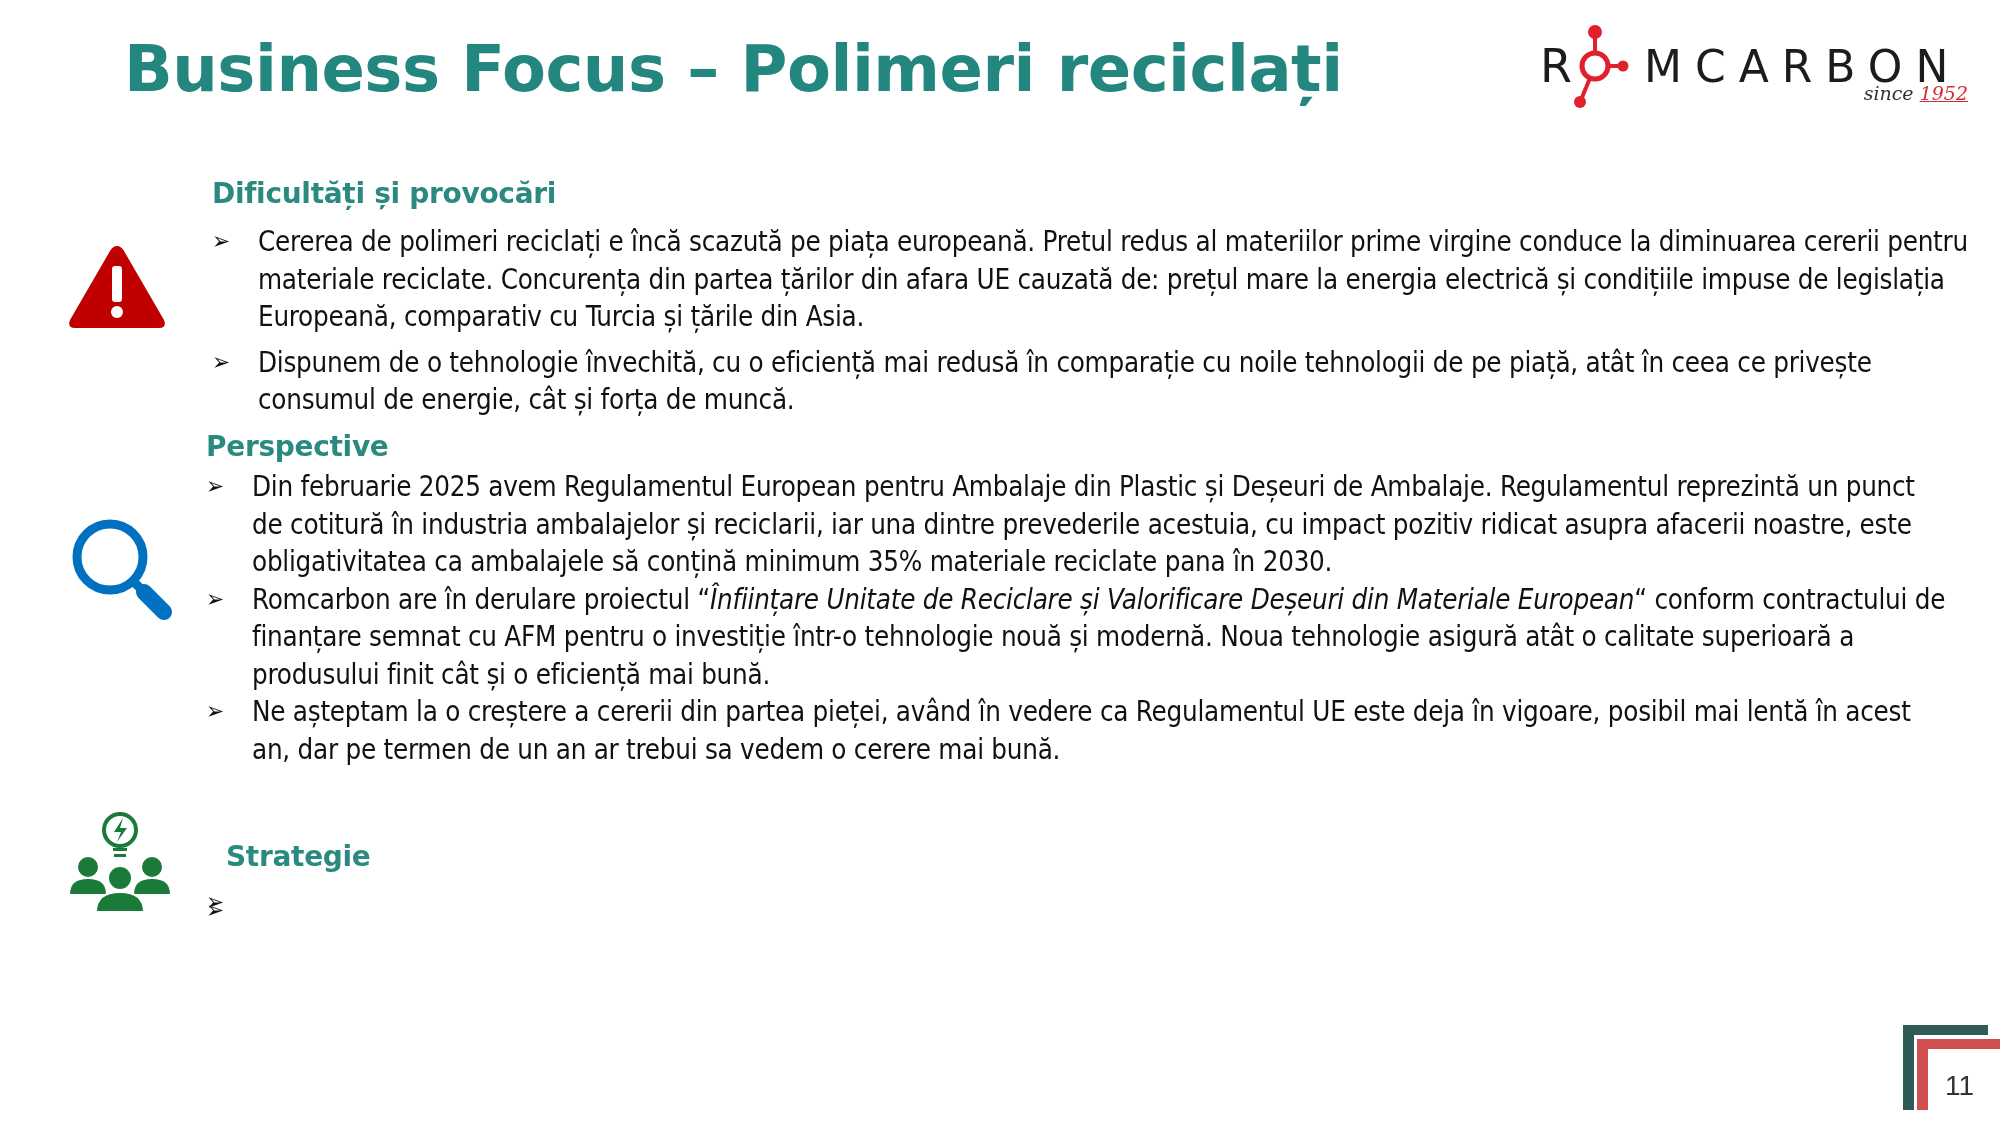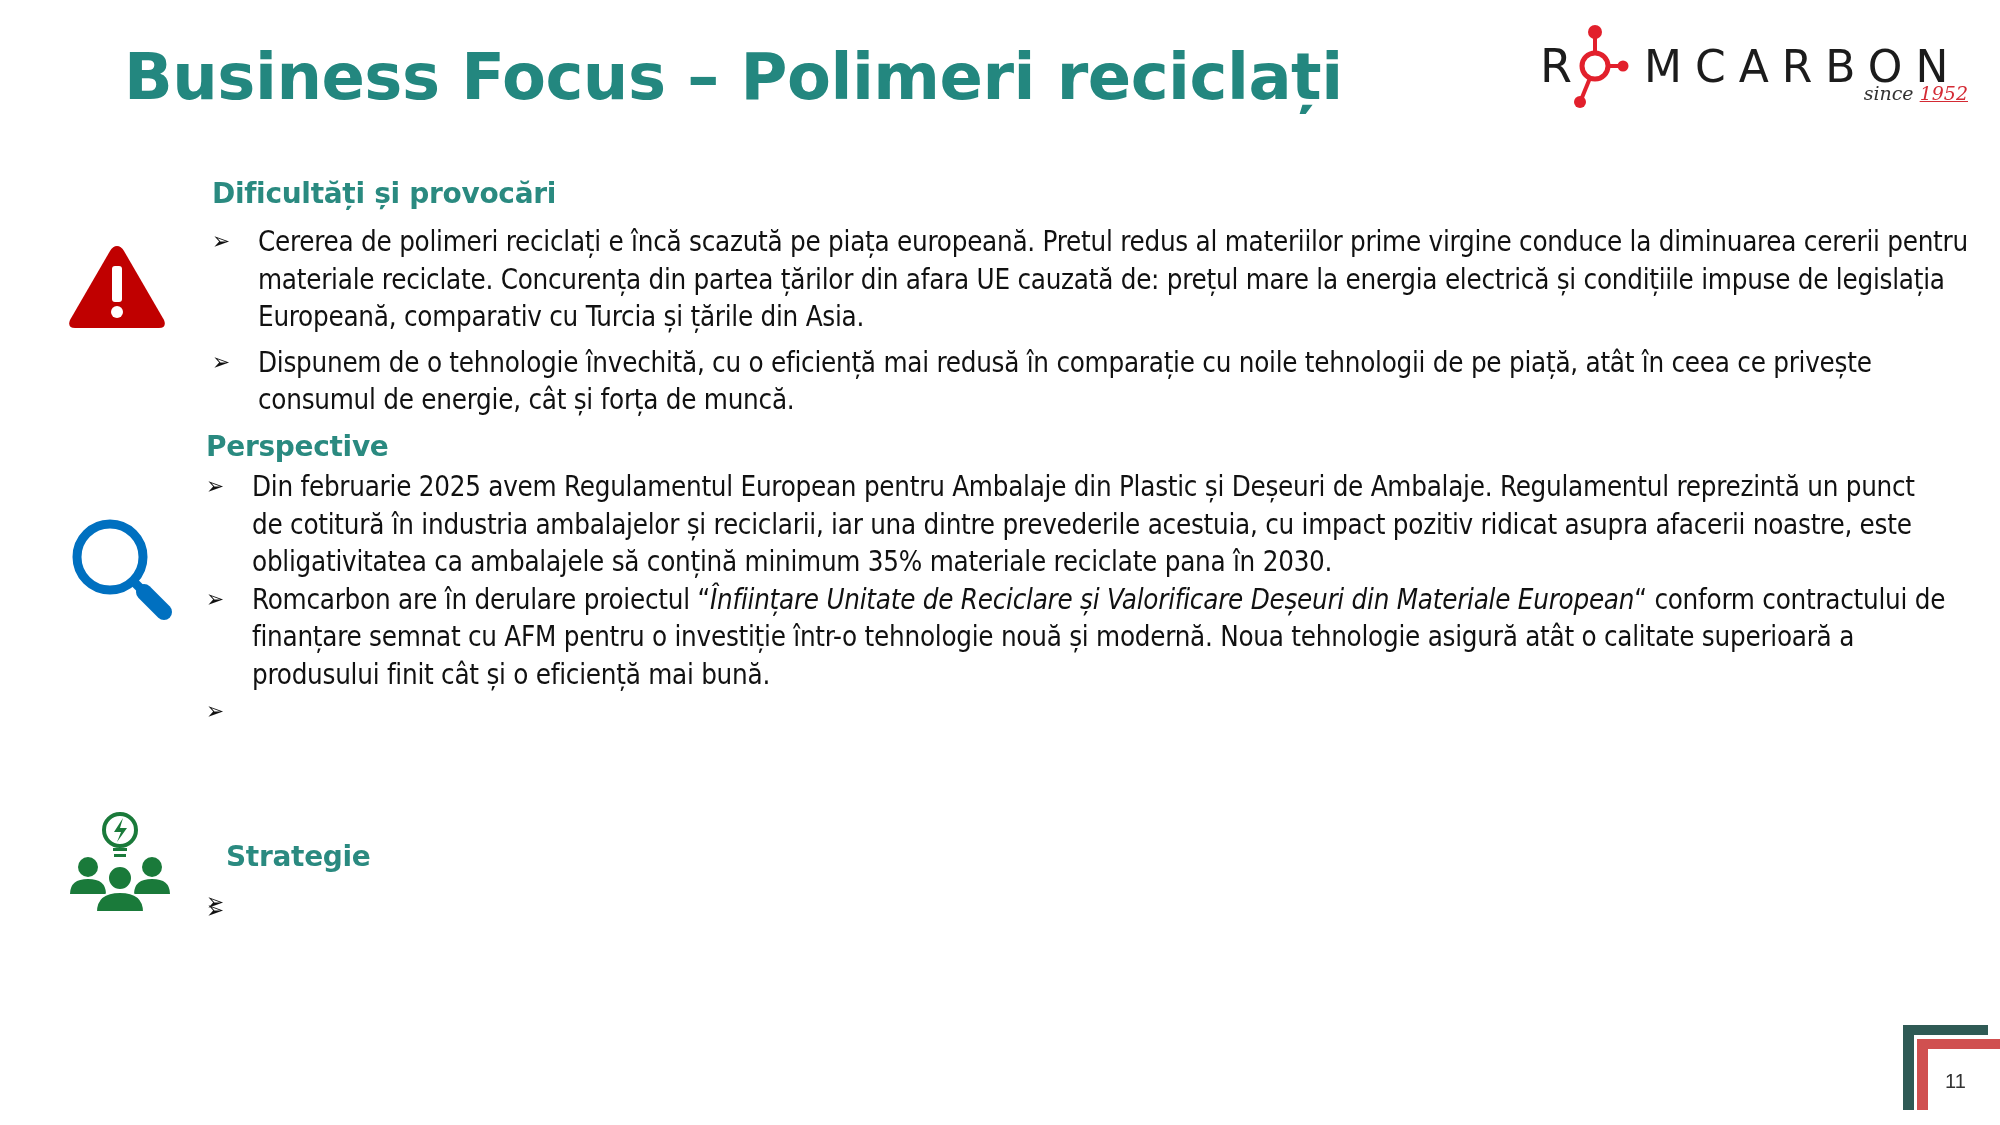"Business Focus – Polimeri reciclați" .title { top: 40px -> 32px }
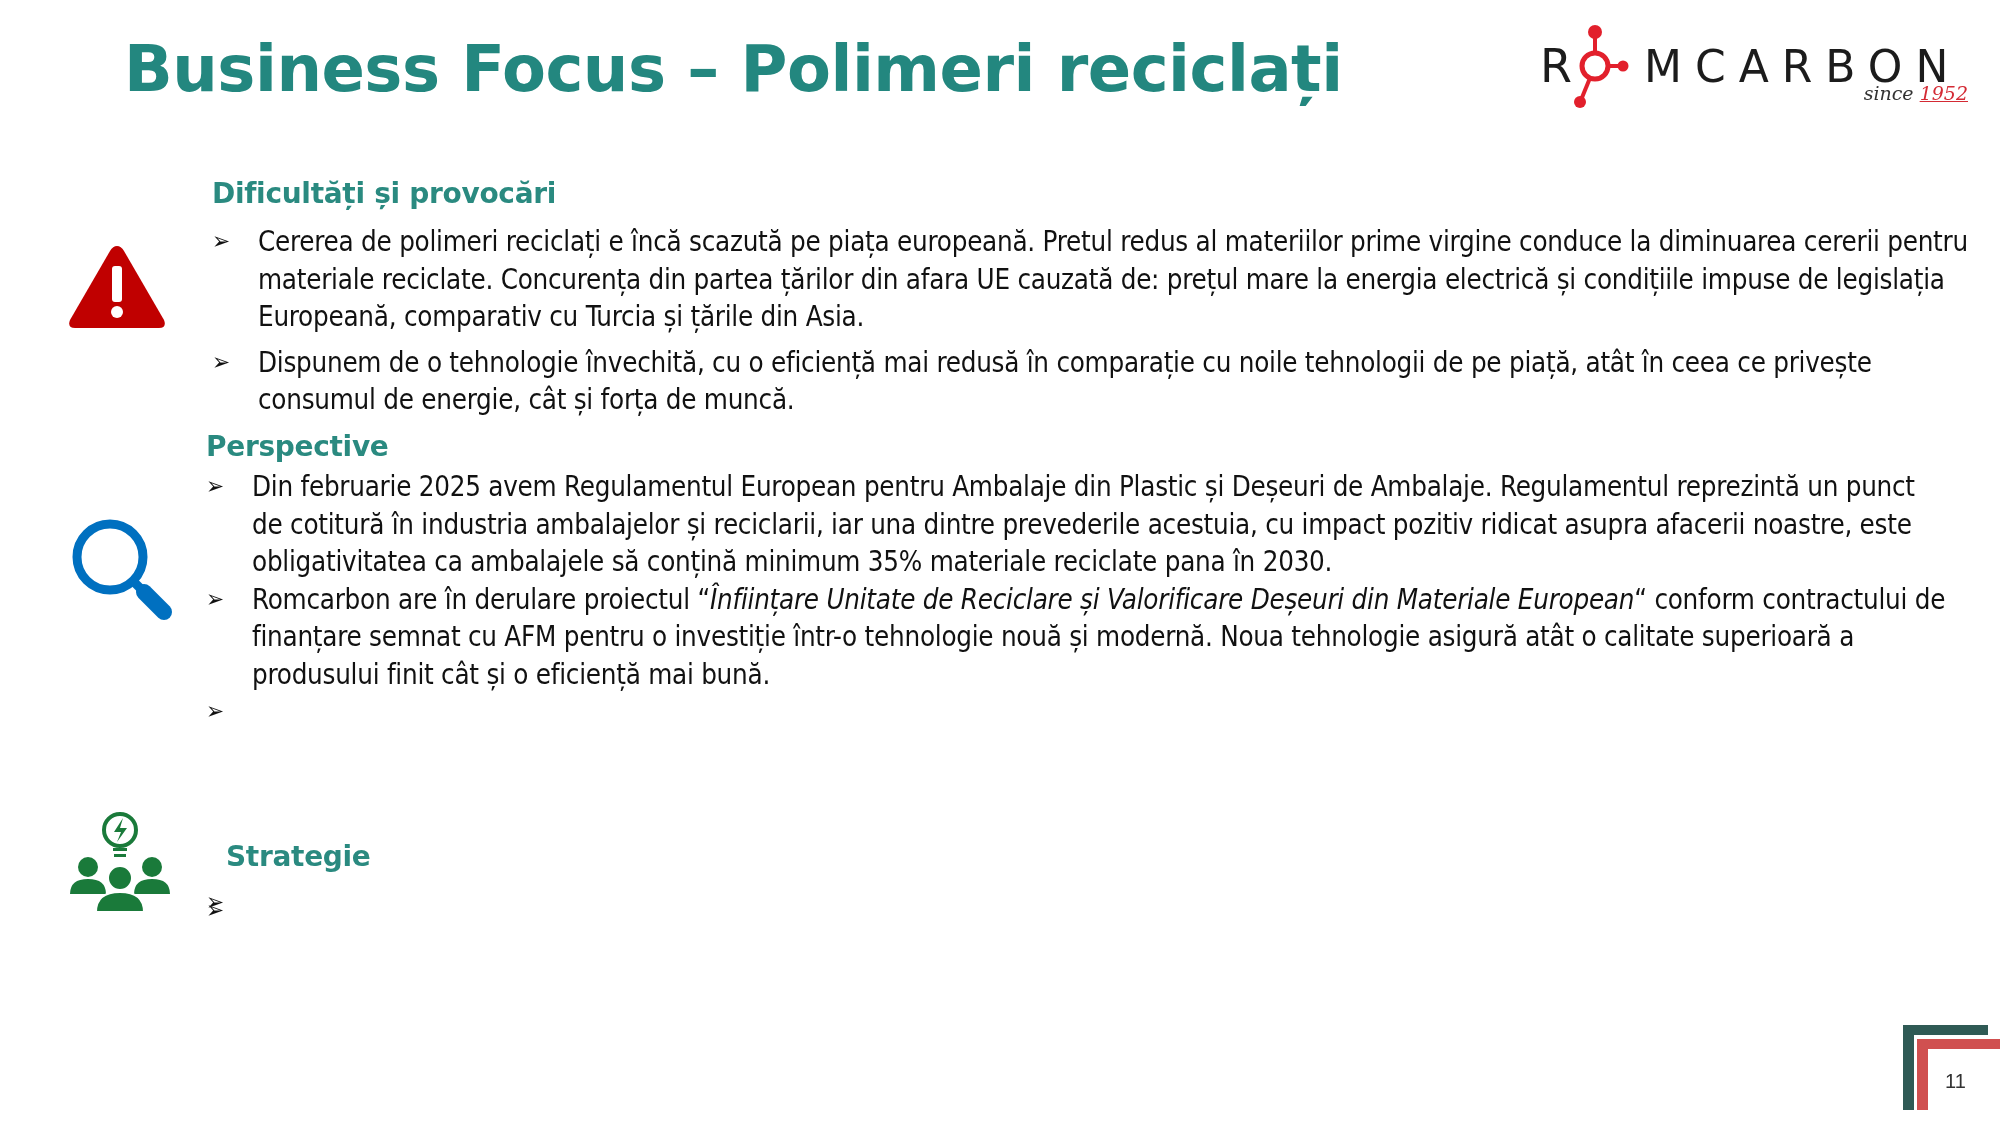"Ne așteptam la o creștere" span { html: none -> <span>Ne așteptam la o creștere a cererii din partea pieței, având în vedere ca Regulamentul UE este deja în vigoare, posibil mai lentă în acest an, dar pe termen de un an ar trebui sa vedem o cerere mai bună.</span> }
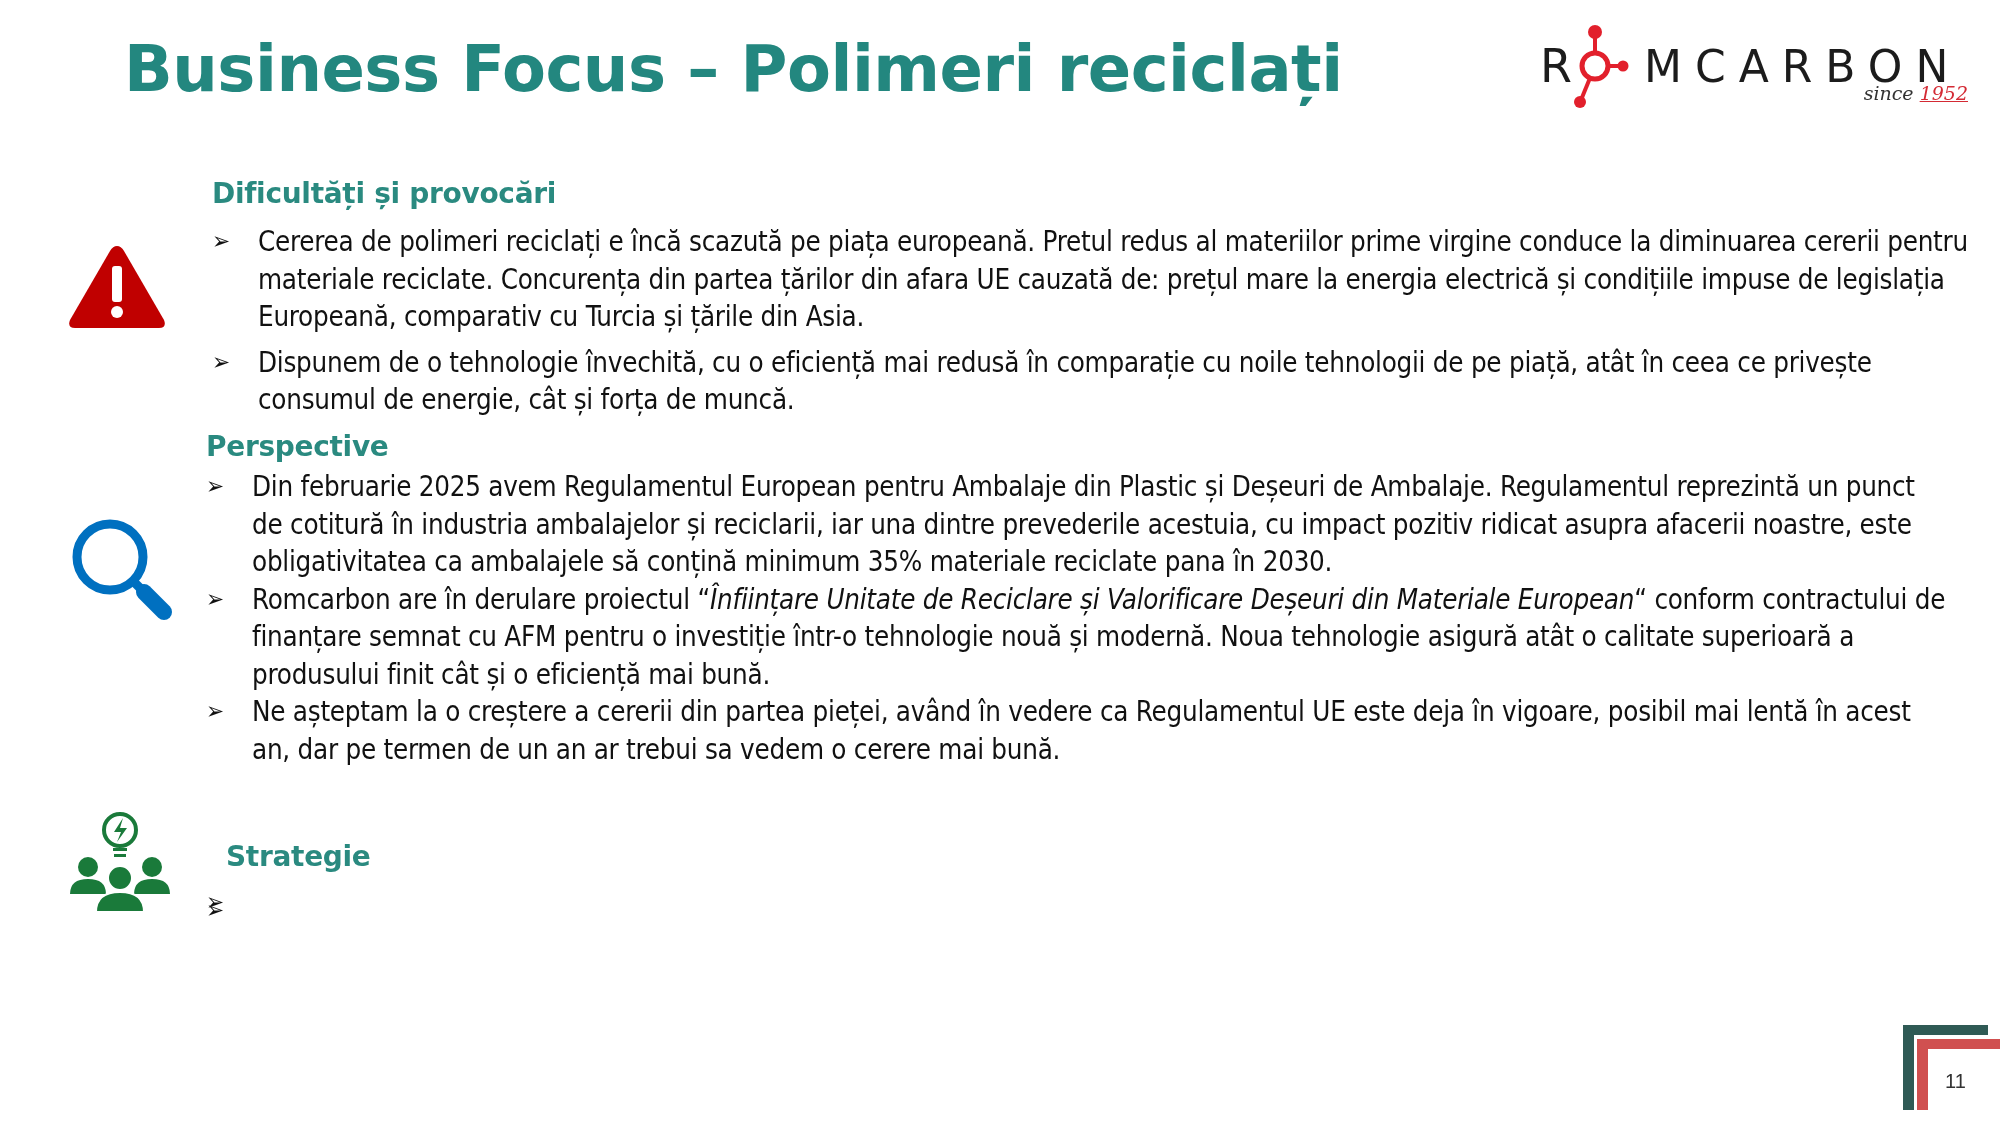"11" .page-num { font-size: 20px -> 28px }
